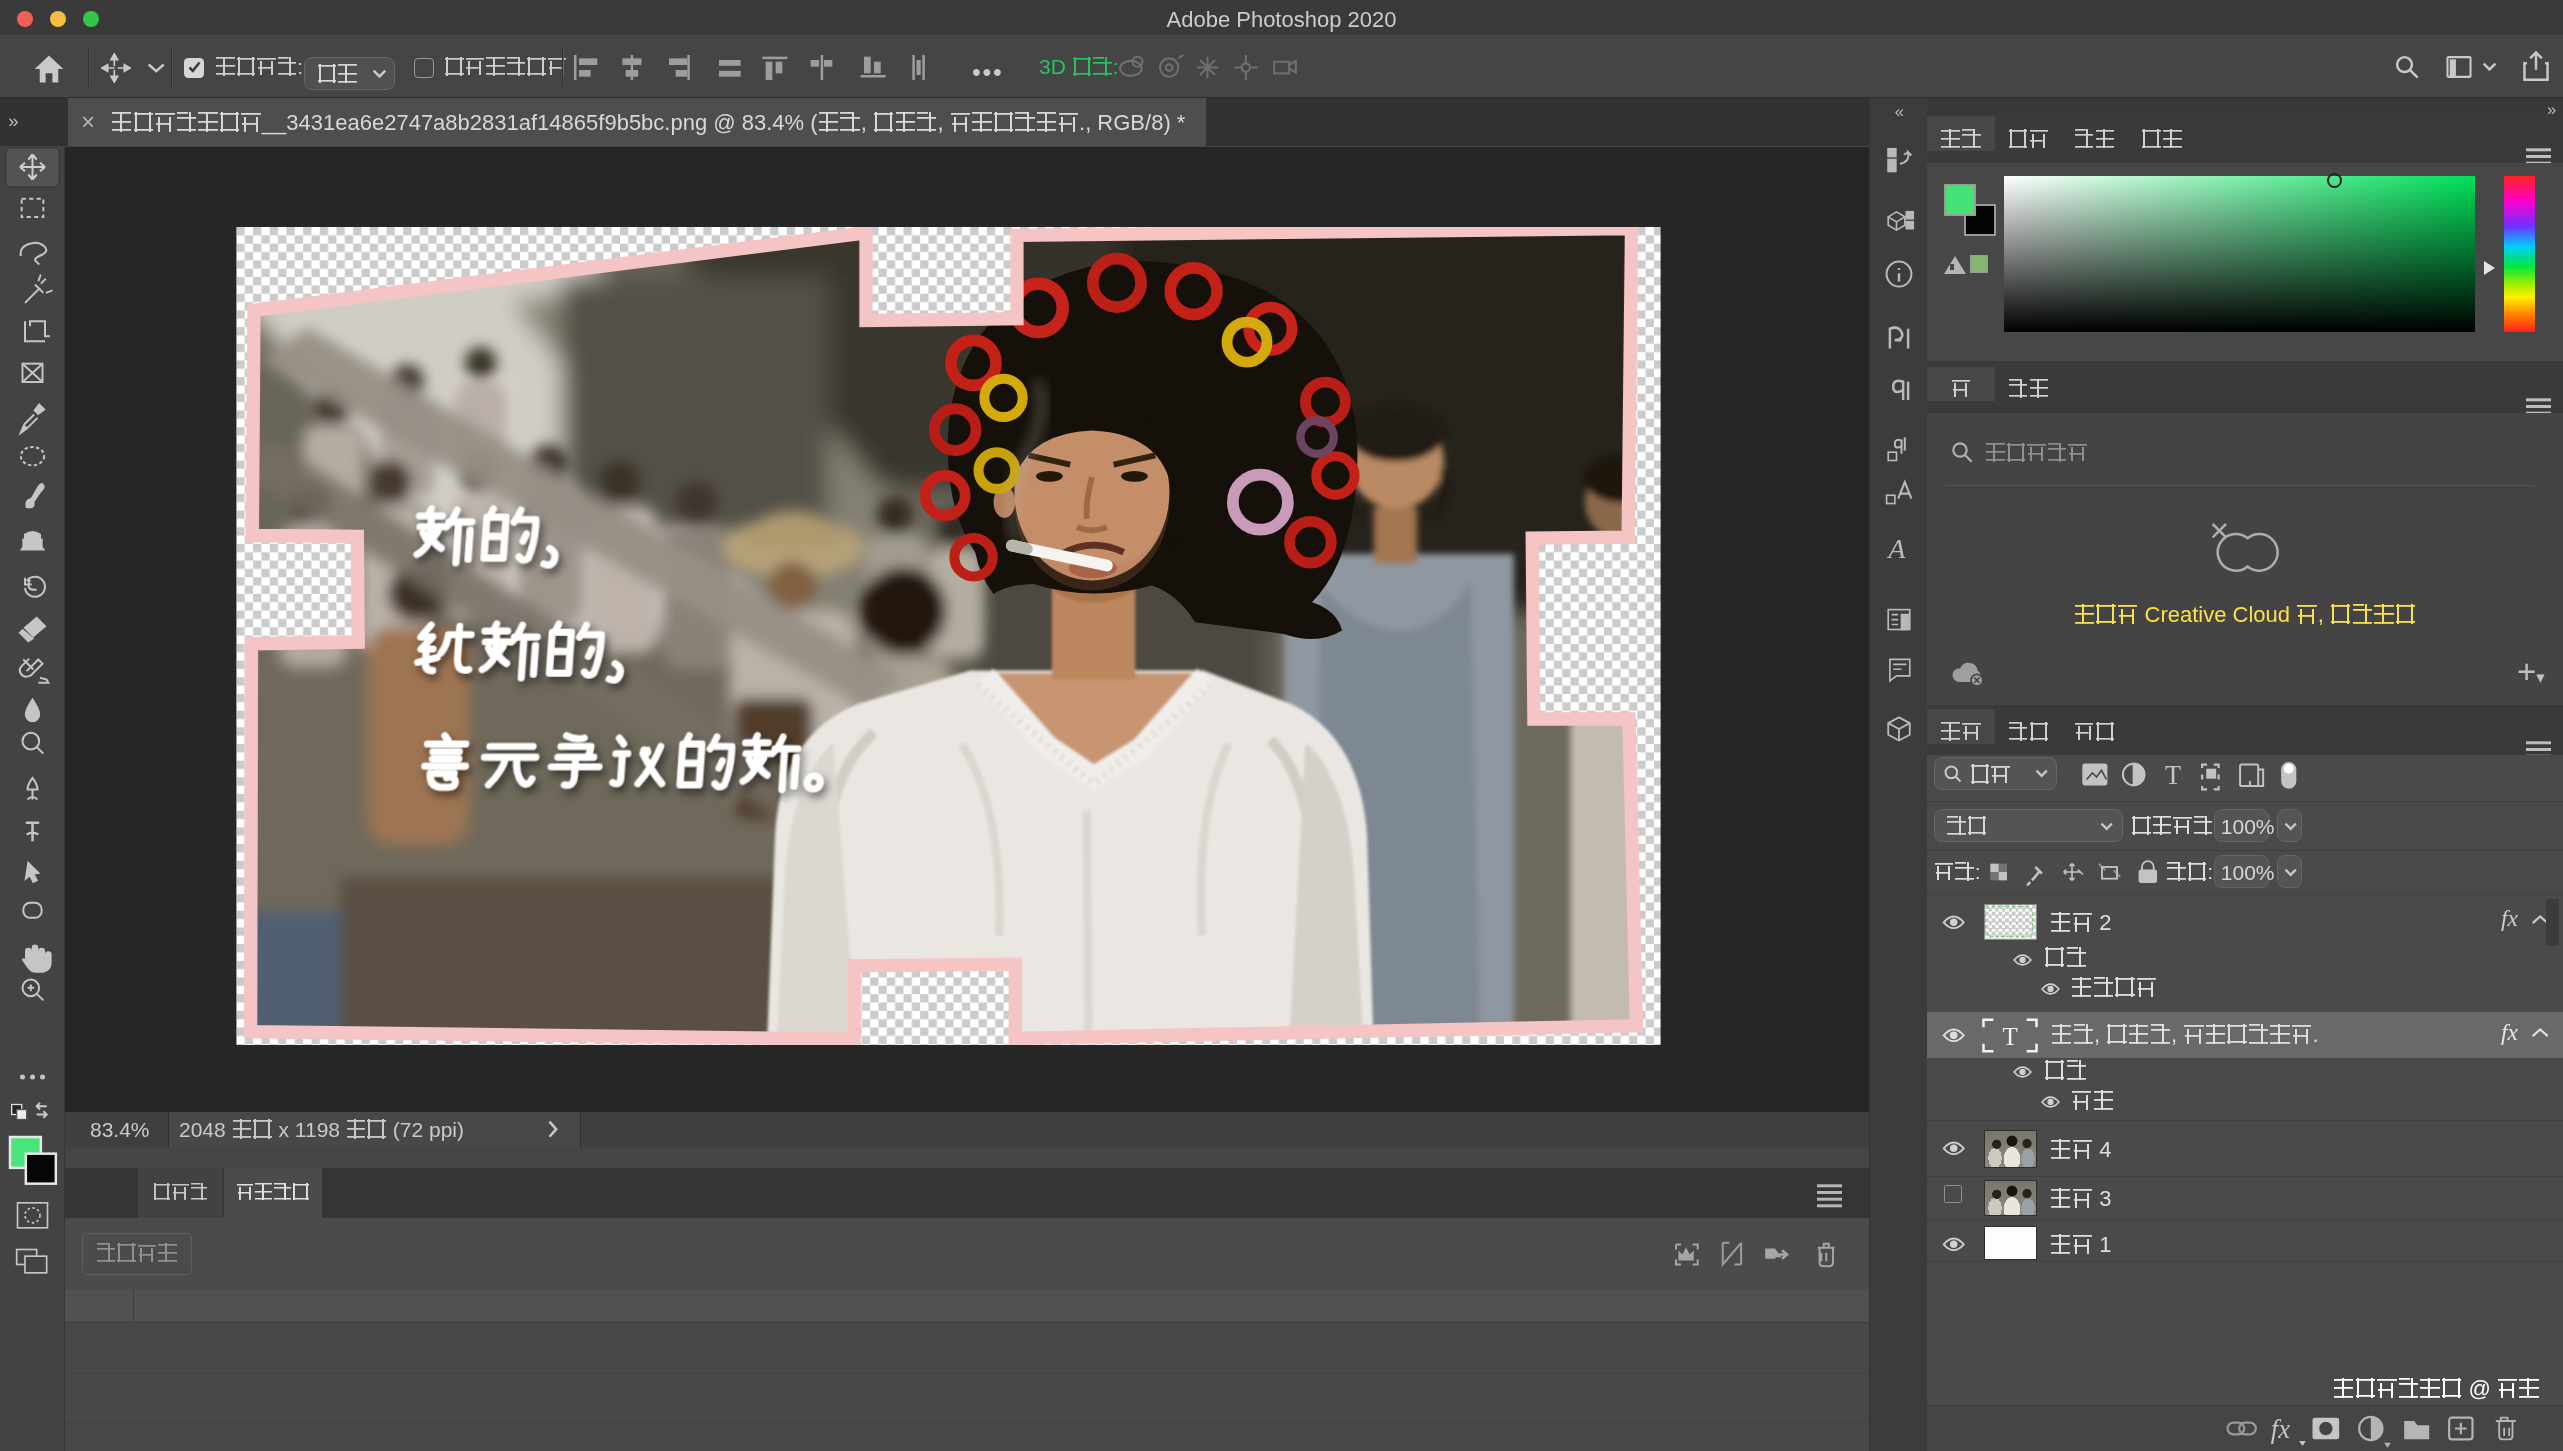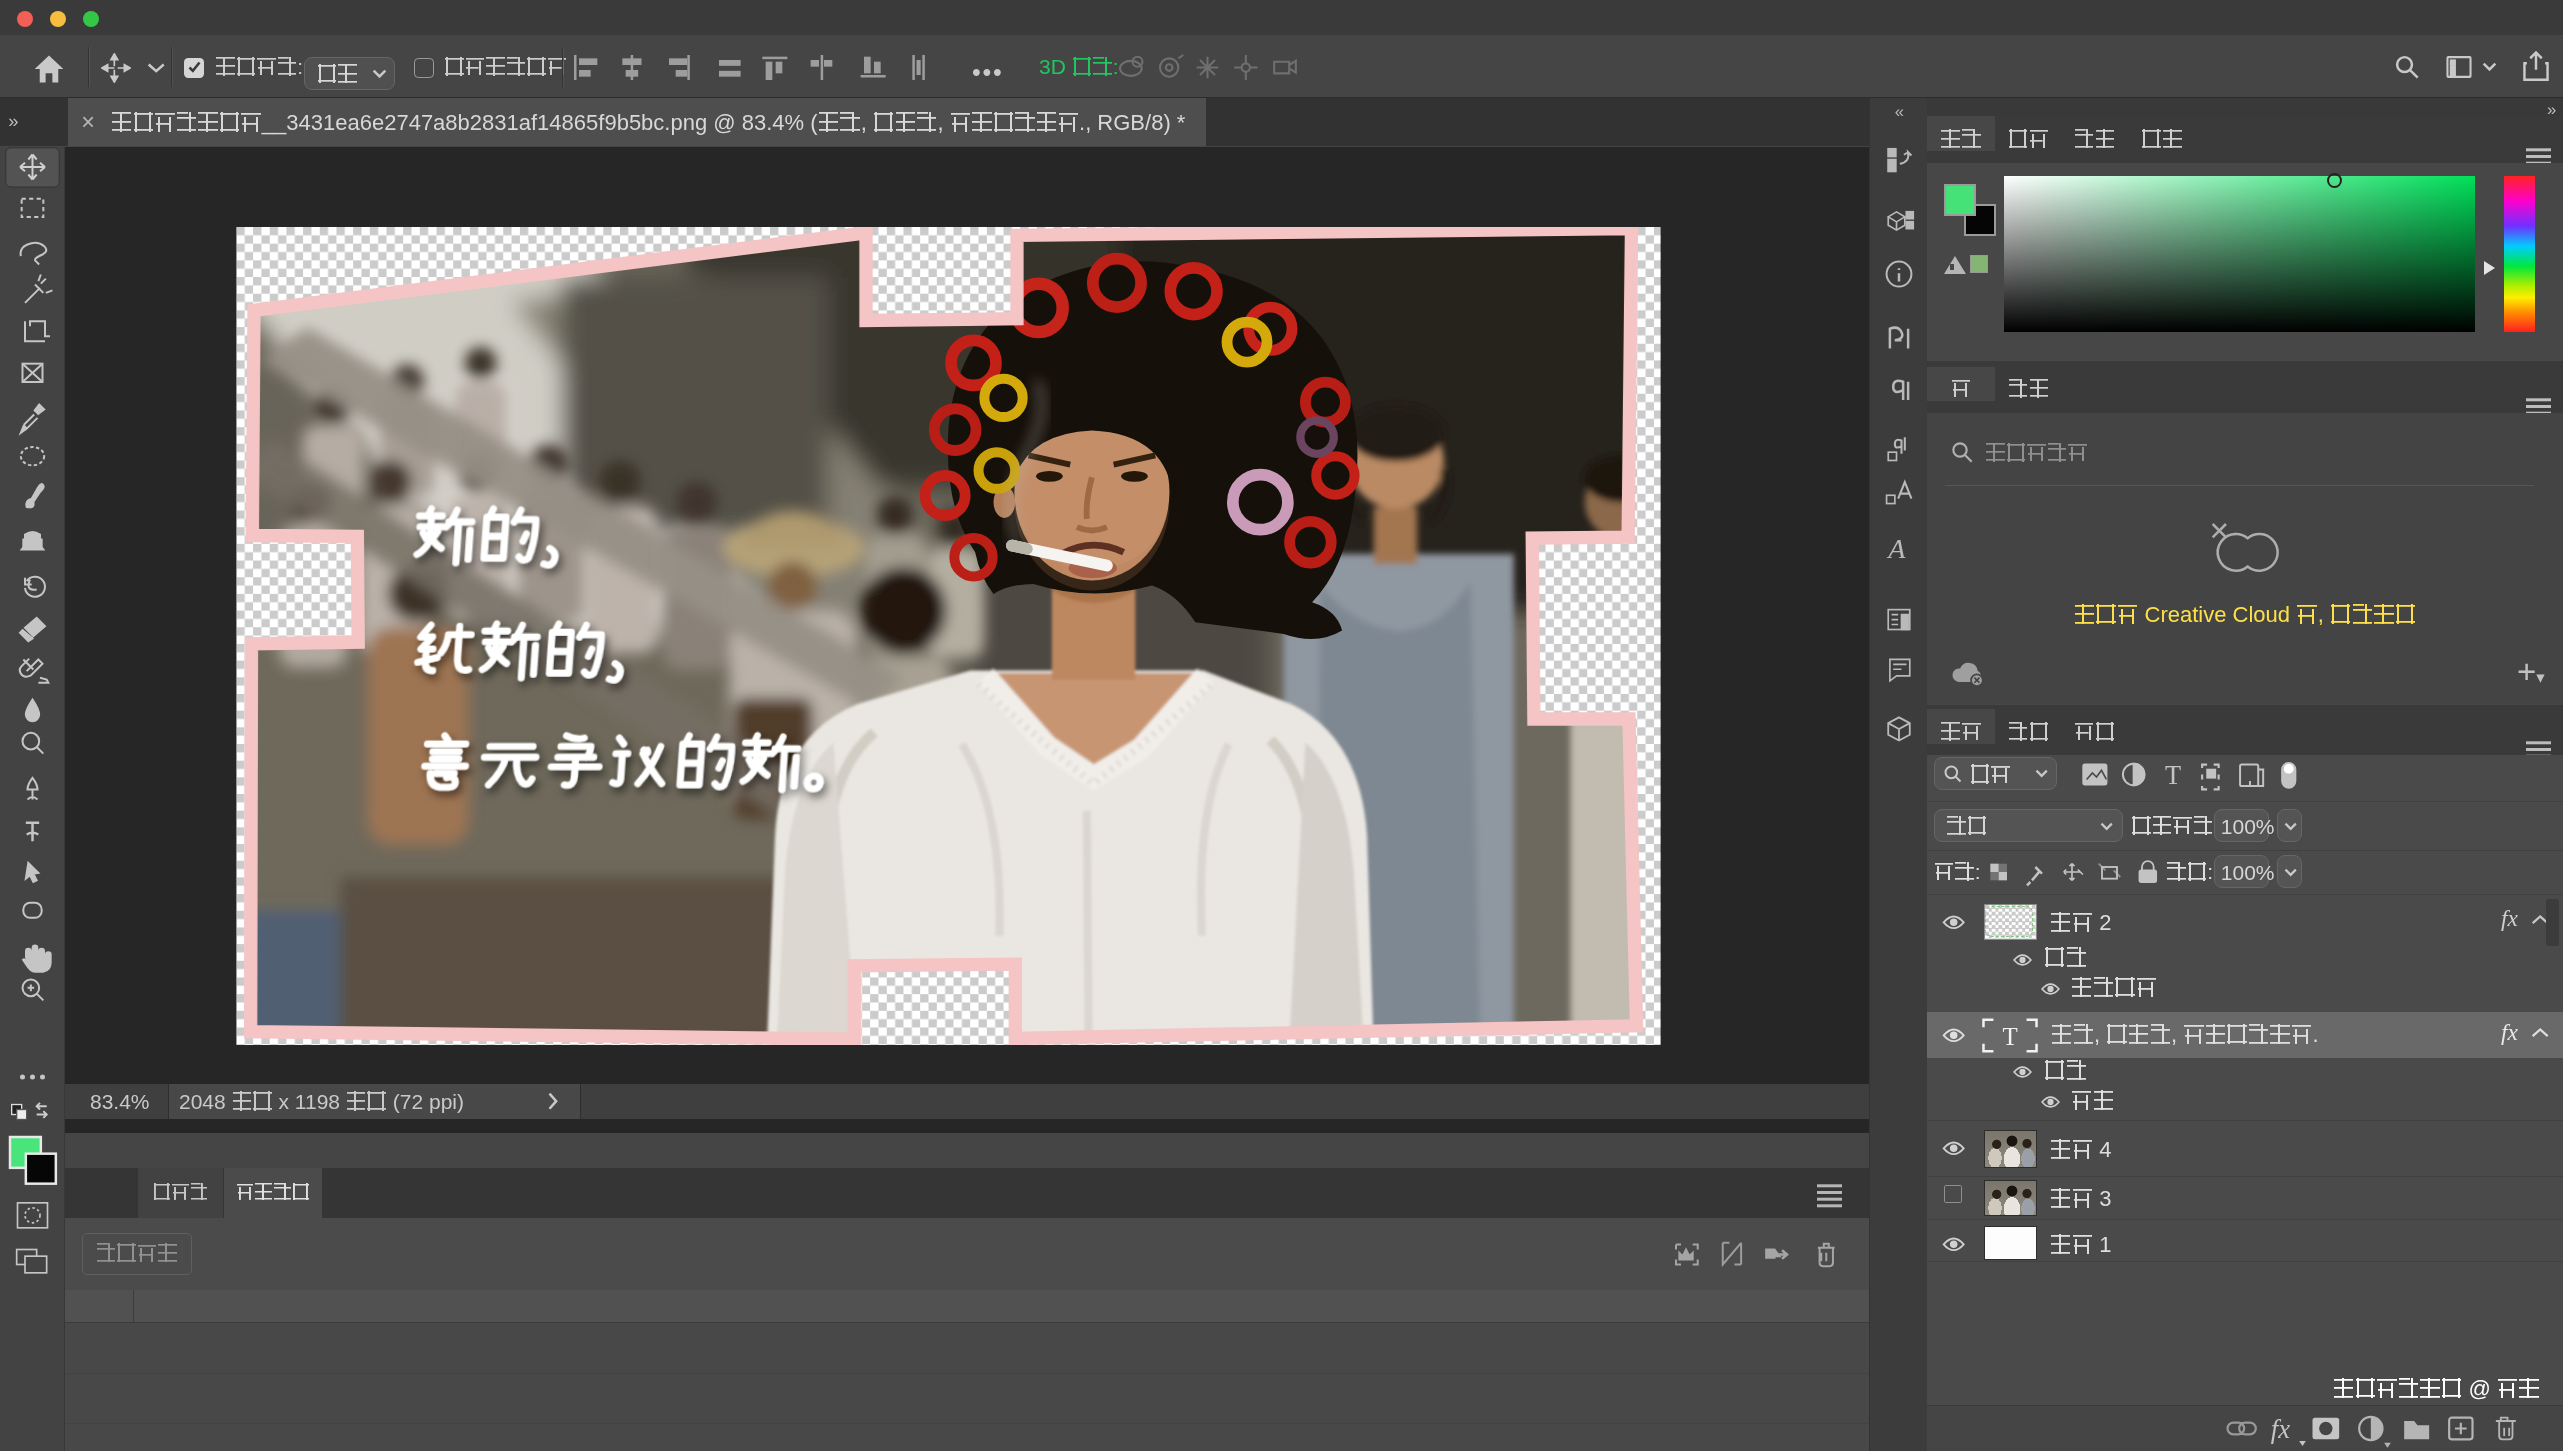"Adobe Photoshop 2020" div.t { html: none -> <div>Adobe Photoshop 2020</div> }
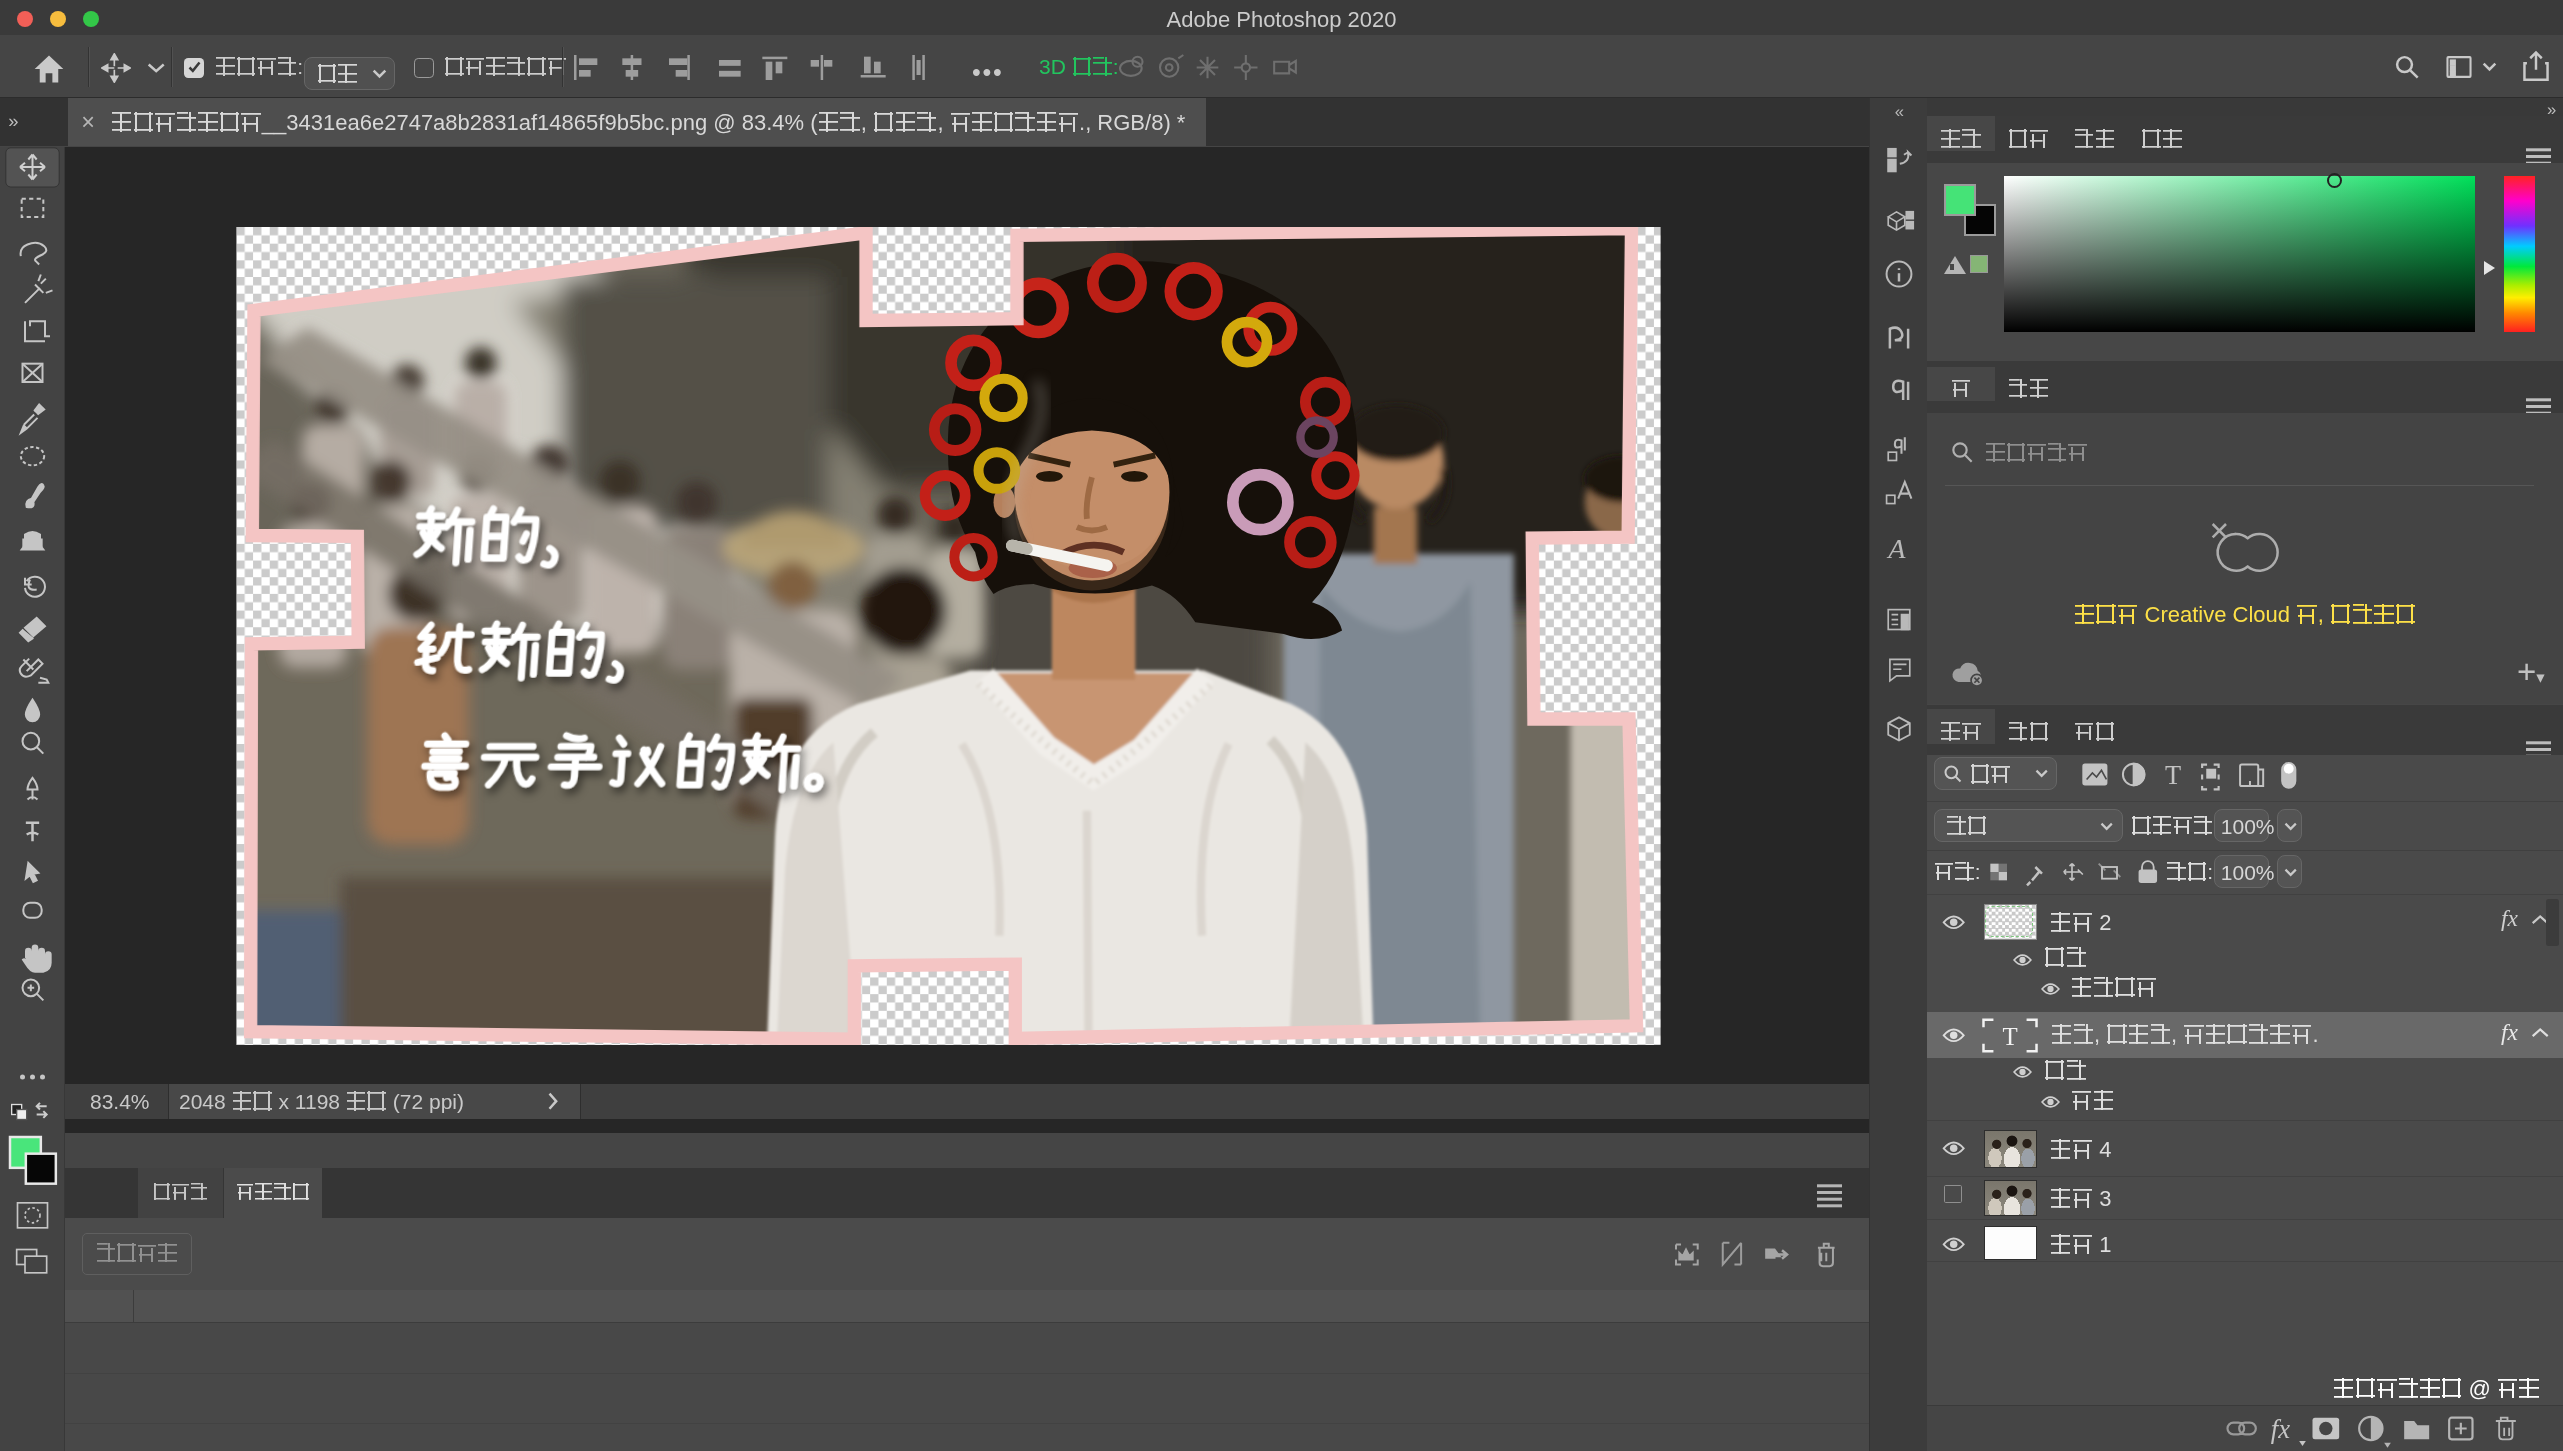"83.4%" #status { top: 1084px -> 1112px }
